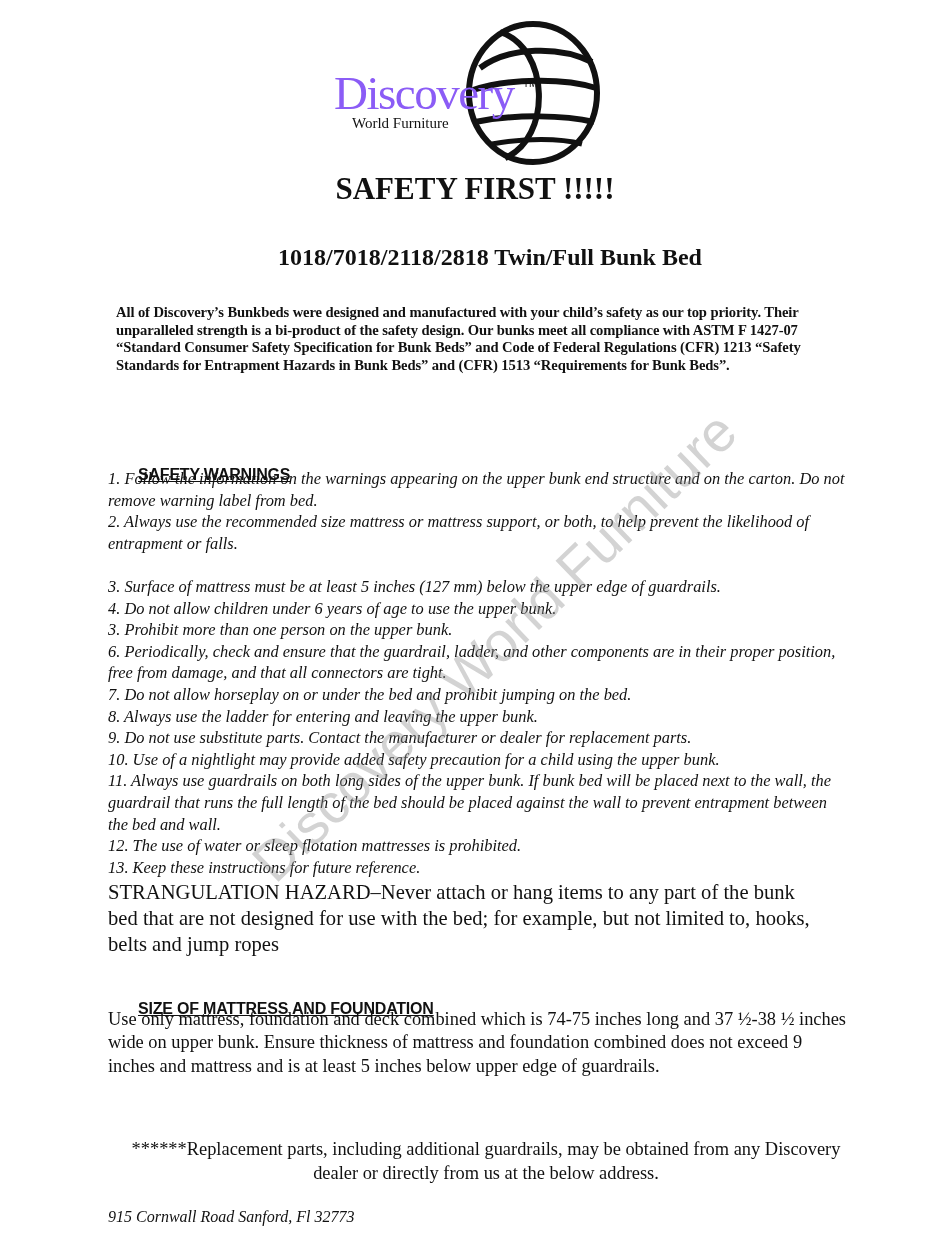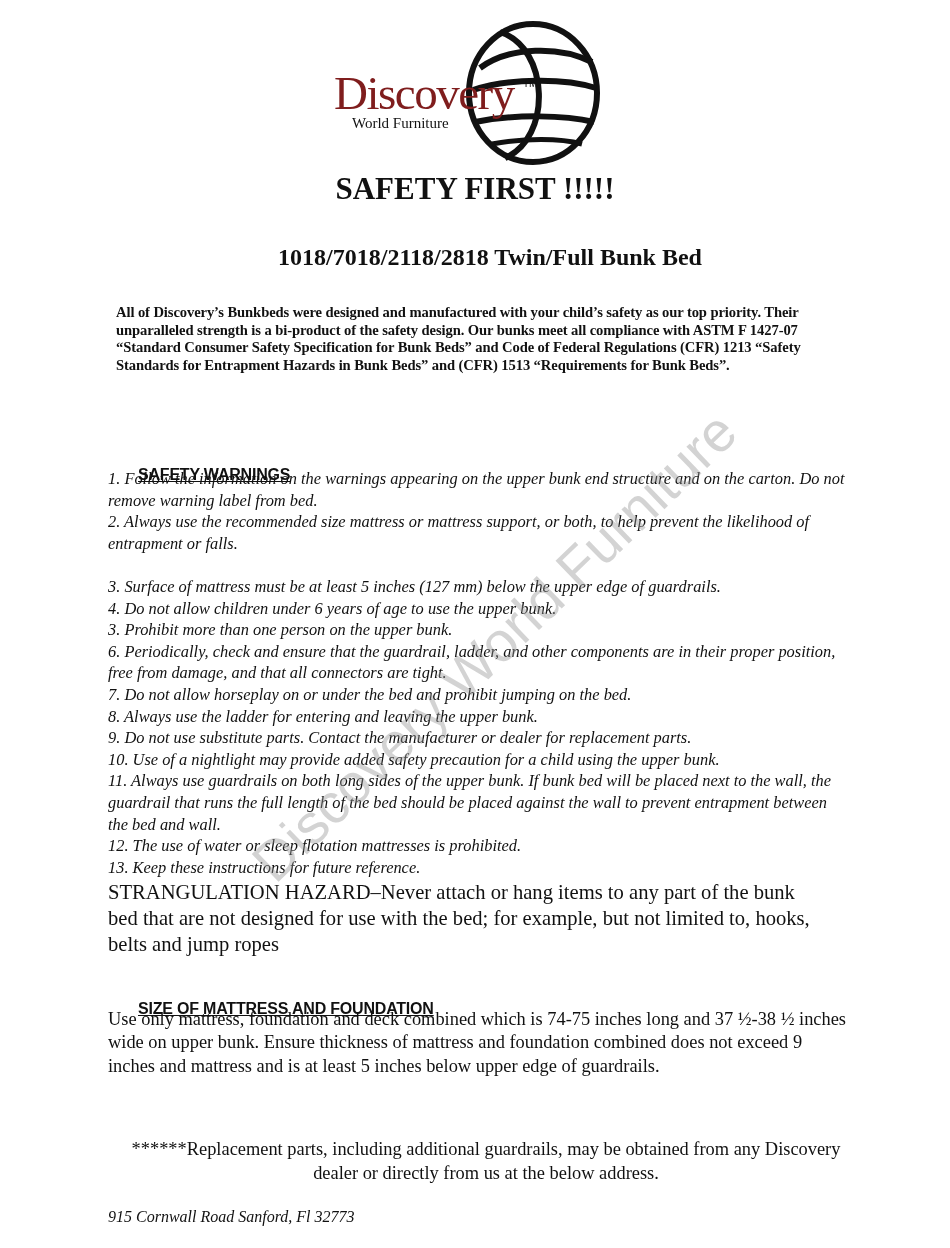"Discovery" .logo-word { color: #7f1d1d -> #8b5cf6 }
